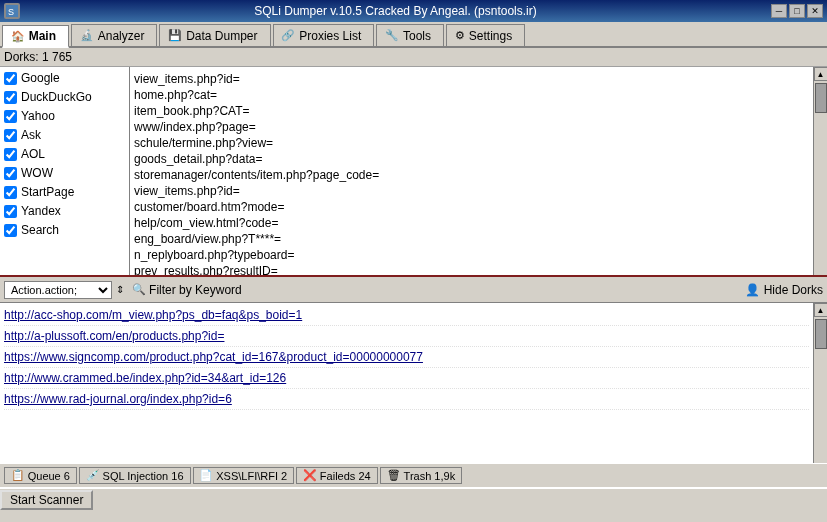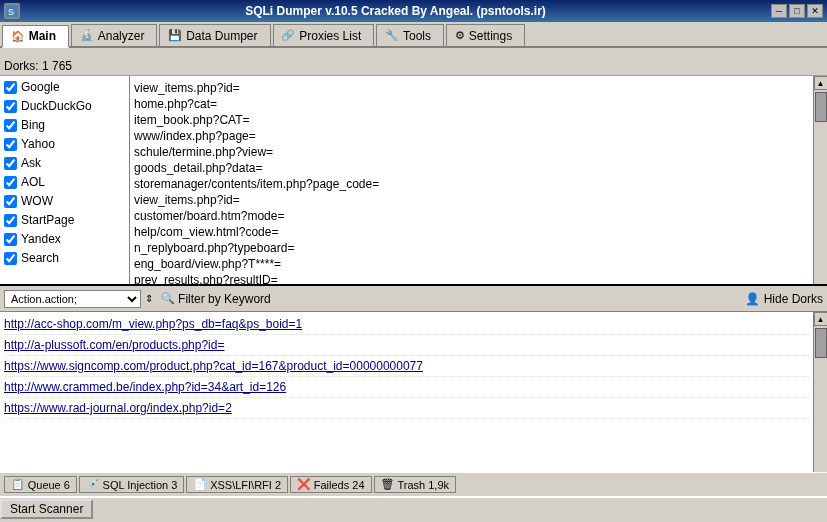"SQLi Dumper v.10.5 Cracked By" .titlebar-title { font-weight: bold -> normal }
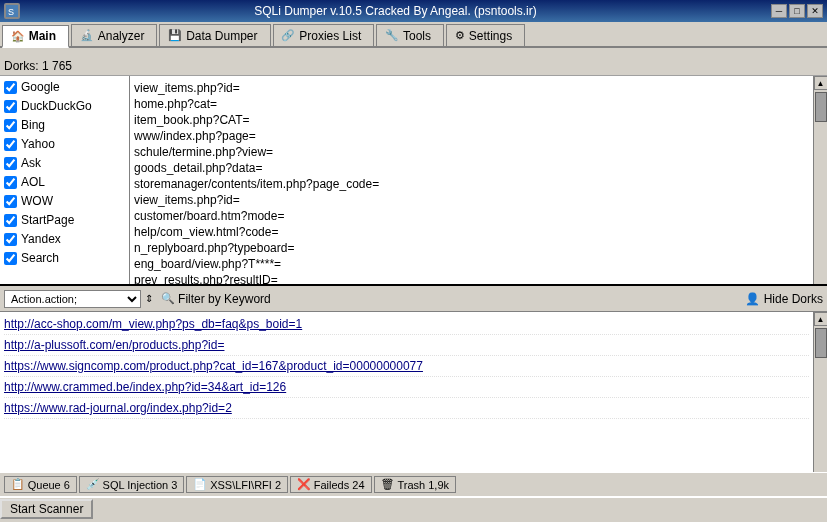"Dorks: 1 765" .dorks-row { margin-top: 9px -> none }
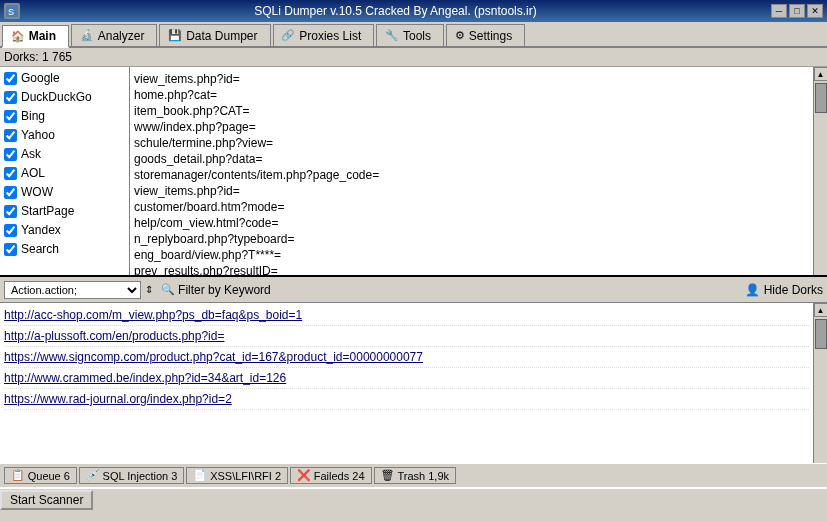"Google" .main-content { border-bottom: 2px solid #000000 -> 2px solid #7f1d1d }
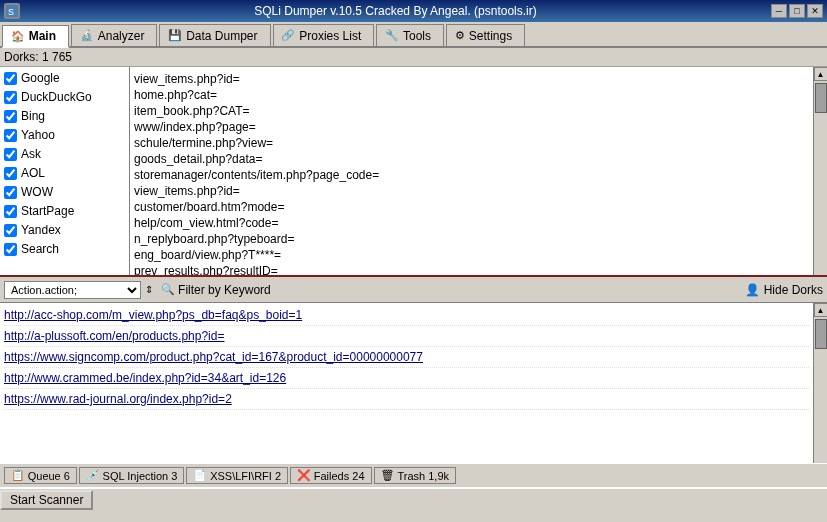"Bing" div.engine-item { html: <div> <input> <span>Bing</span> </div> -> none }
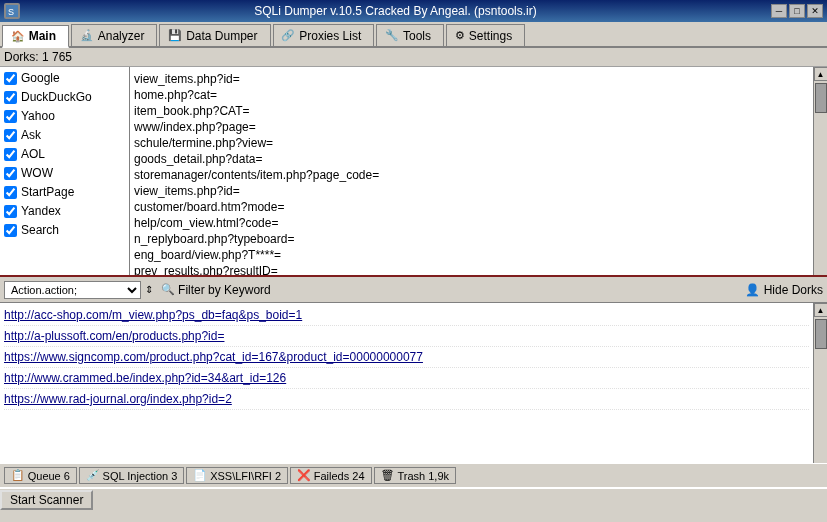"n_replyboard.php?typeboard=" span.dork-item { order: before "eng_board/view.php?T****=" -> after "eng_board/view.php?T****=" }
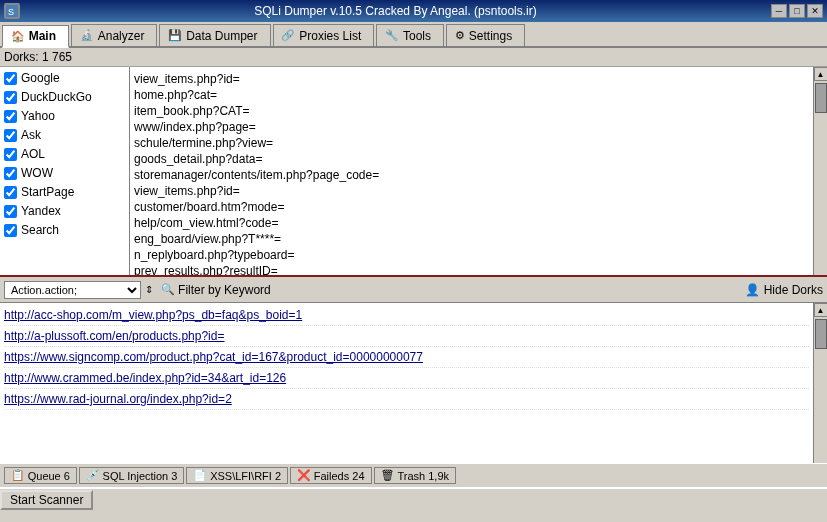"Action.action;" .action-select { width: 137px -> 108px }
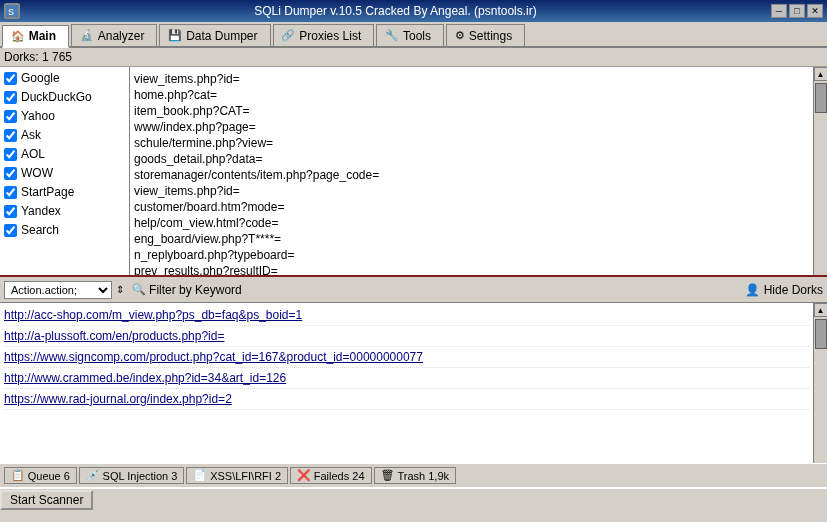"https://www.rad-journal.org/index.php?id" span.result-item { text: 2 -> 6 }
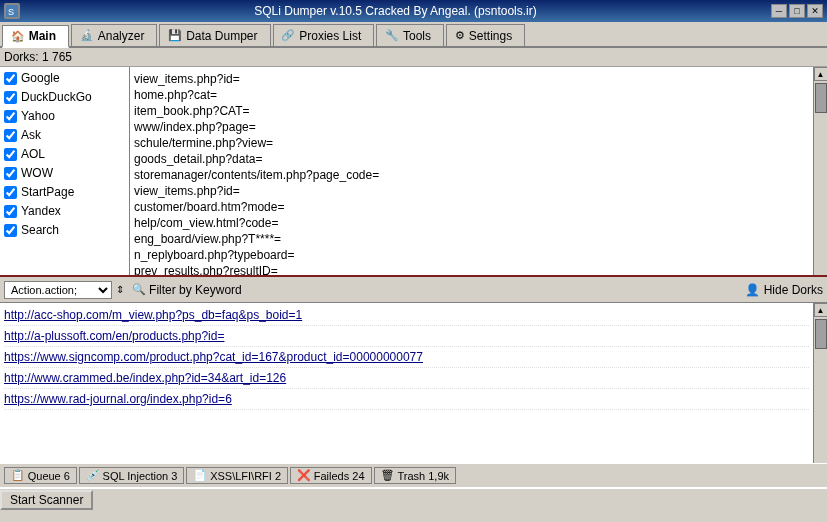"SQL Injection 3" span { text: 3 -> 16 }
